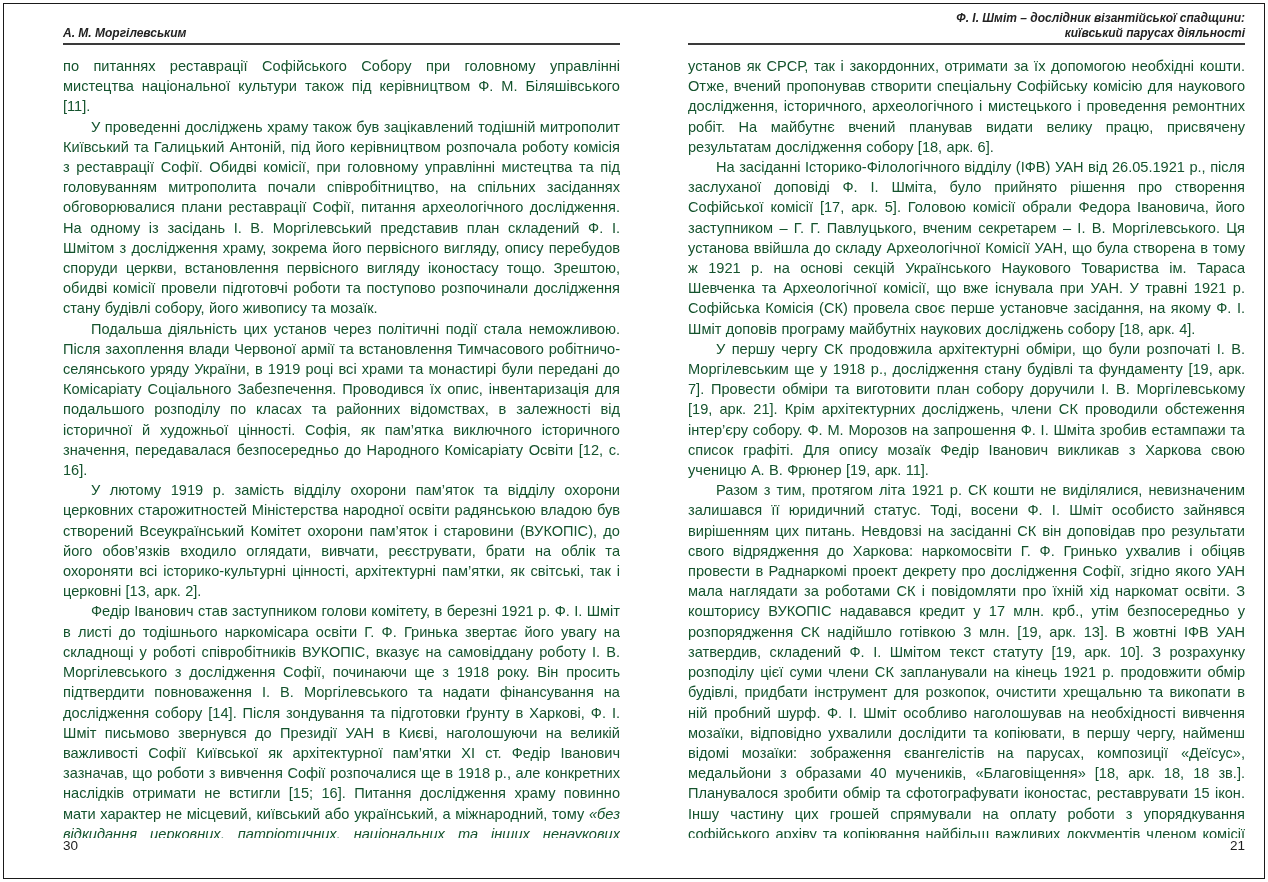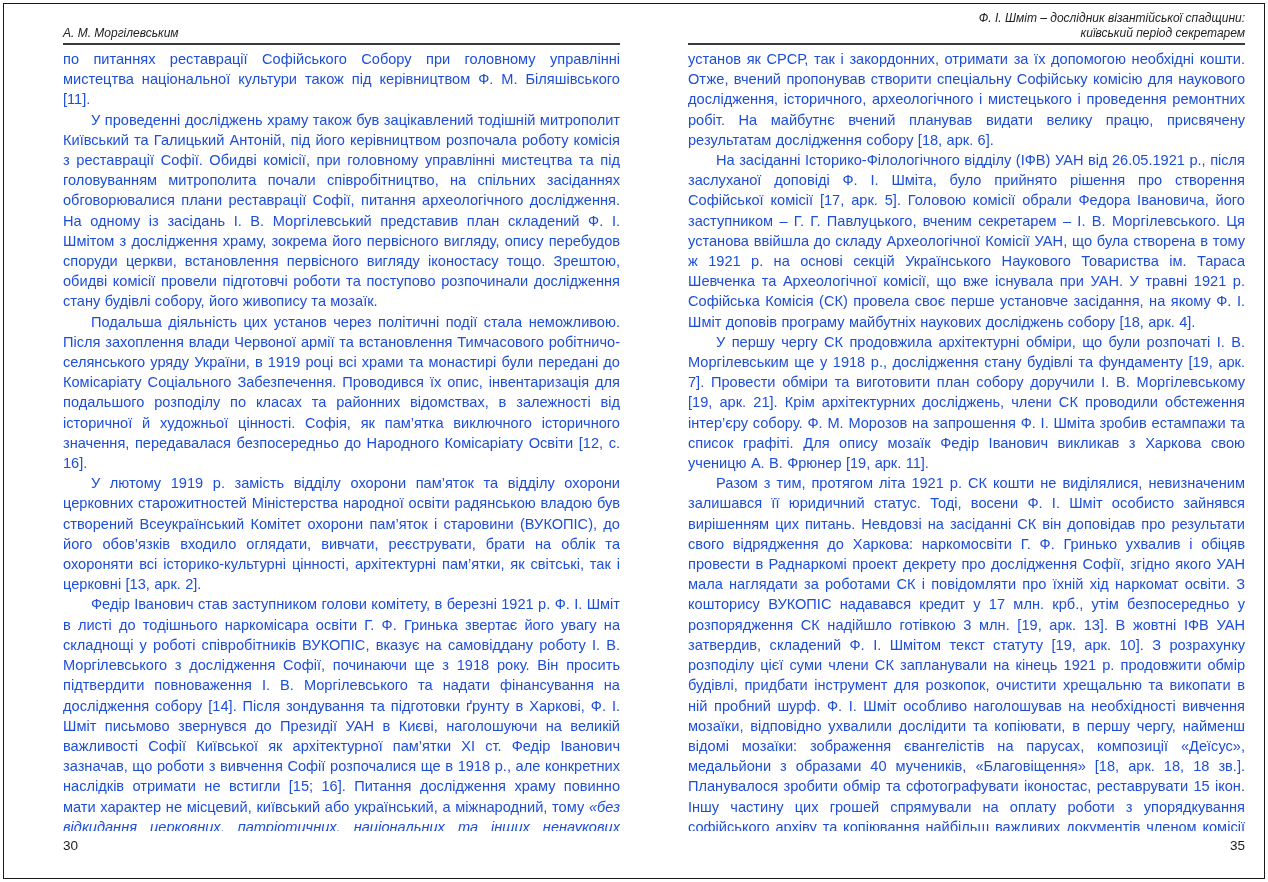"Ф. І. Шміт – дослідник" .page-header { font-weight: none -> bold }
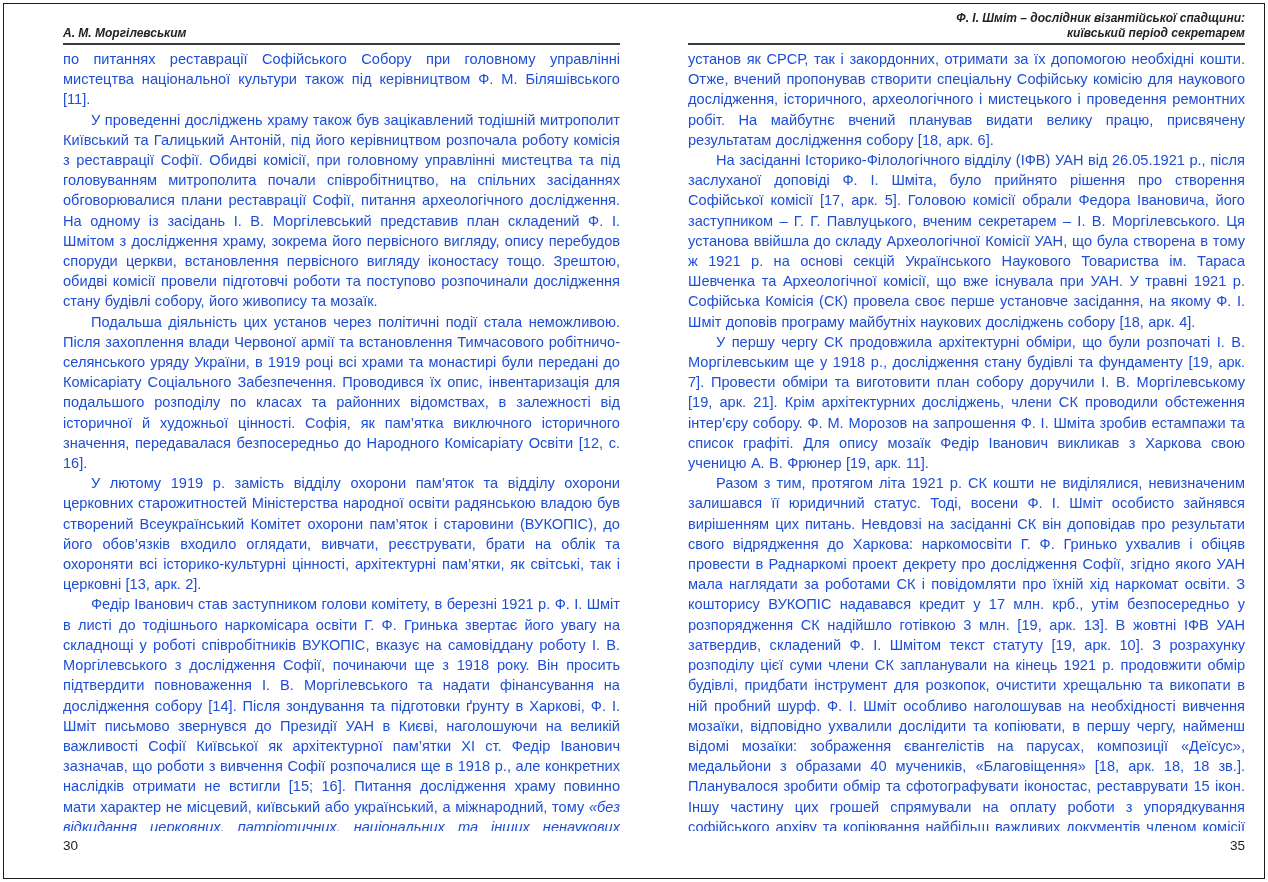"київський період секретарем" span { text: період секретарем -> парусах діяльності }
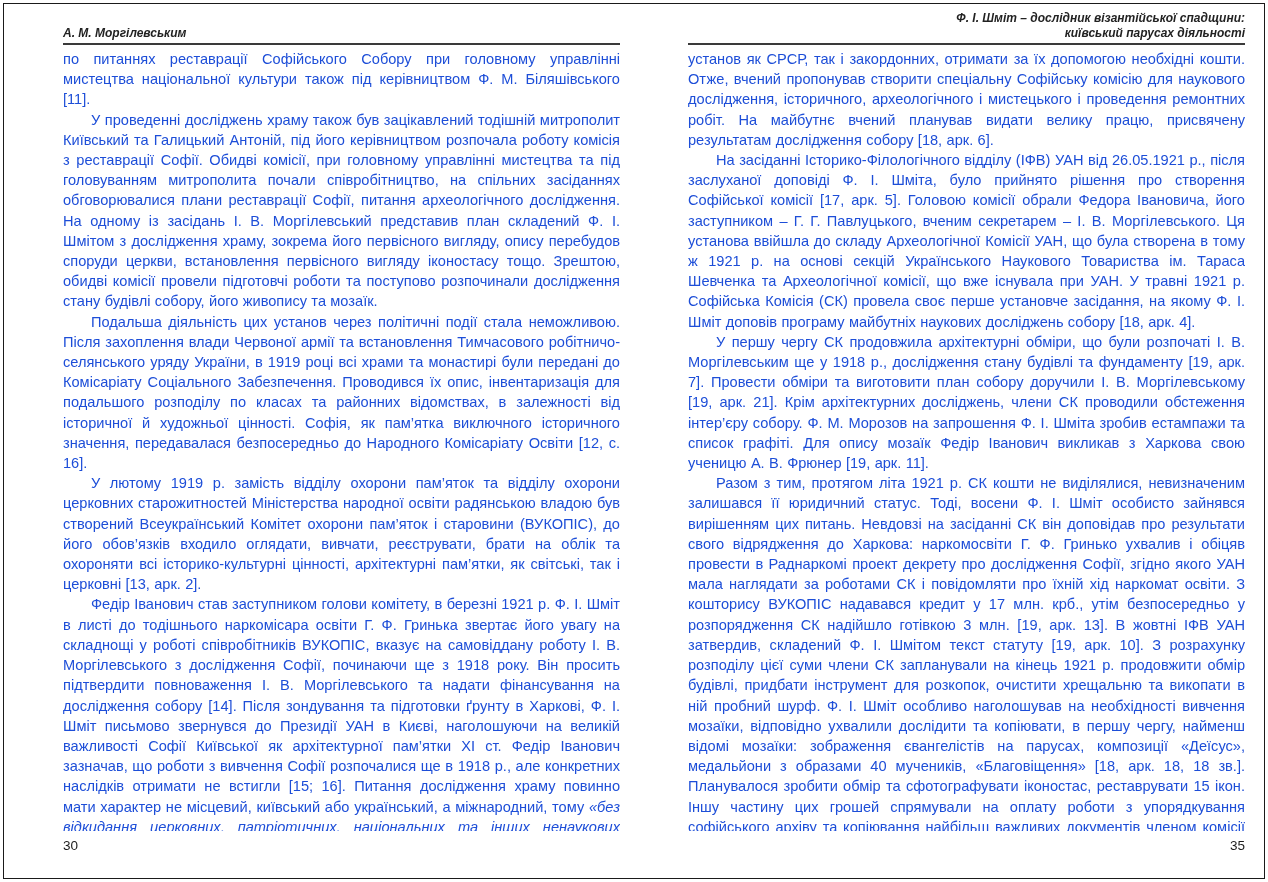"по питаннях реставрації Софійського" .page-body { color: #1d4ed8 -> #14532d; margin-top: 4px -> 11px }
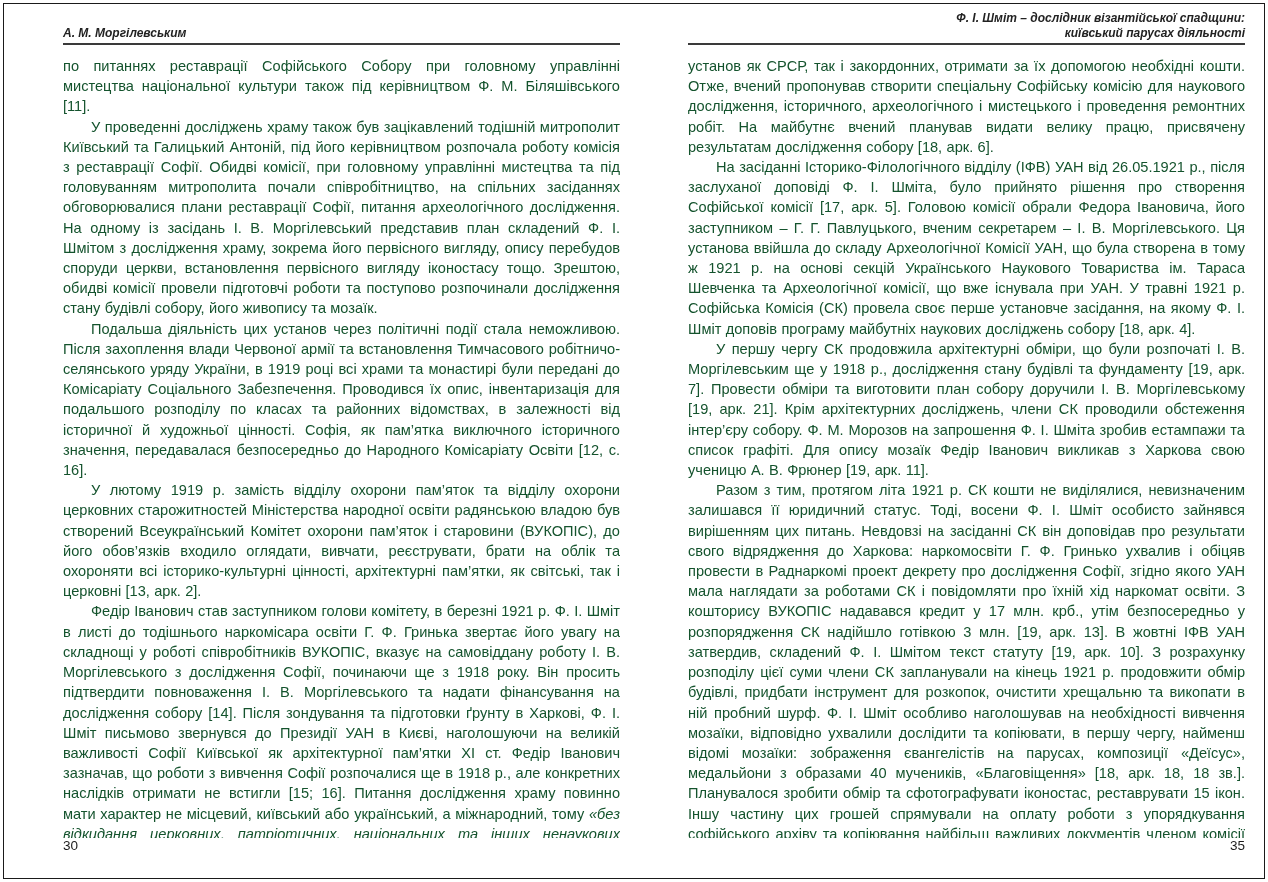"35" div.page-number { text: 35 -> 21 }
